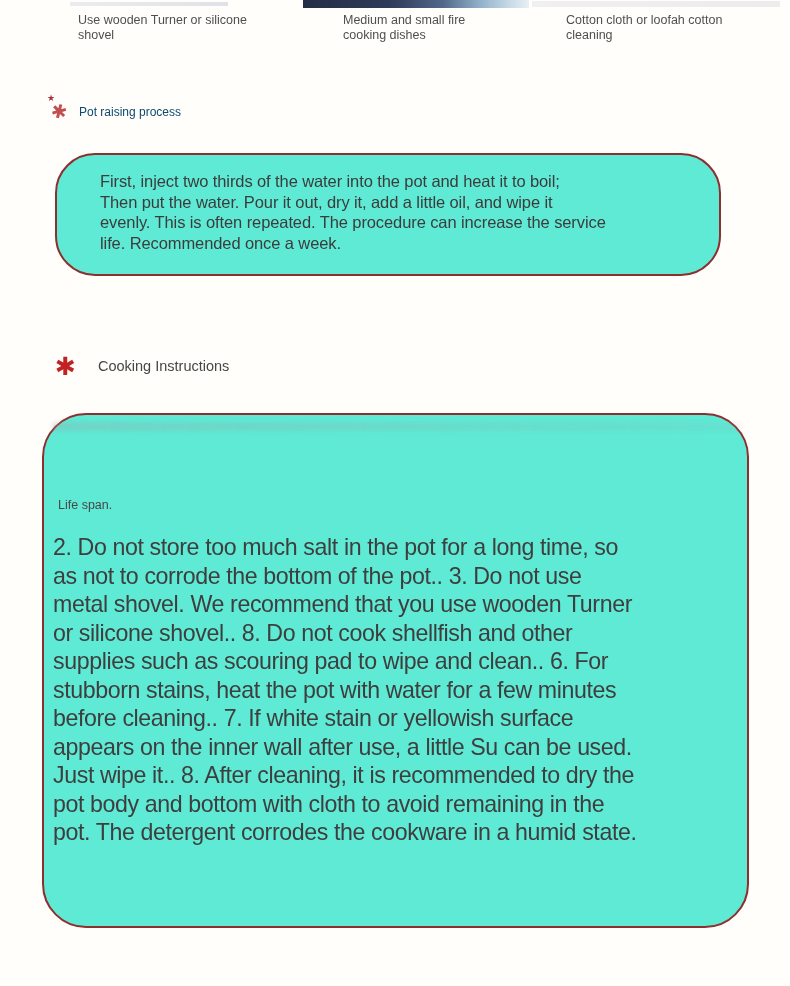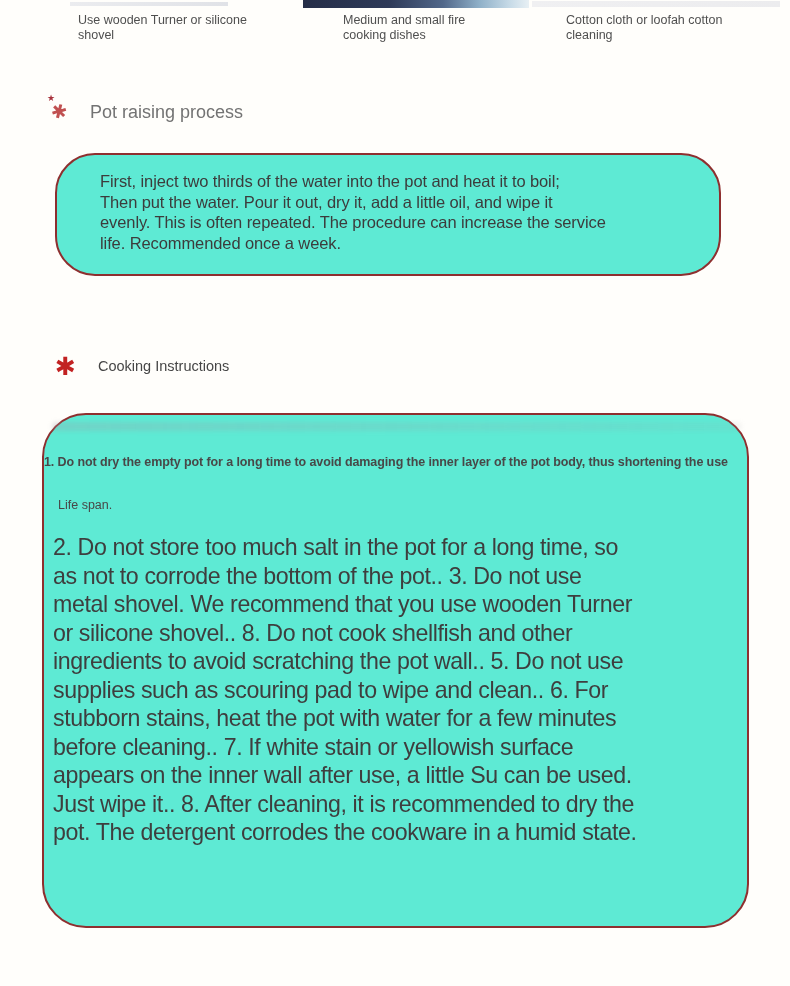"Pot raising process" .h1-label { color: #737373 -> #0c4a6e; font-size: 18px -> 12px; margin-left: 20px -> 9px }
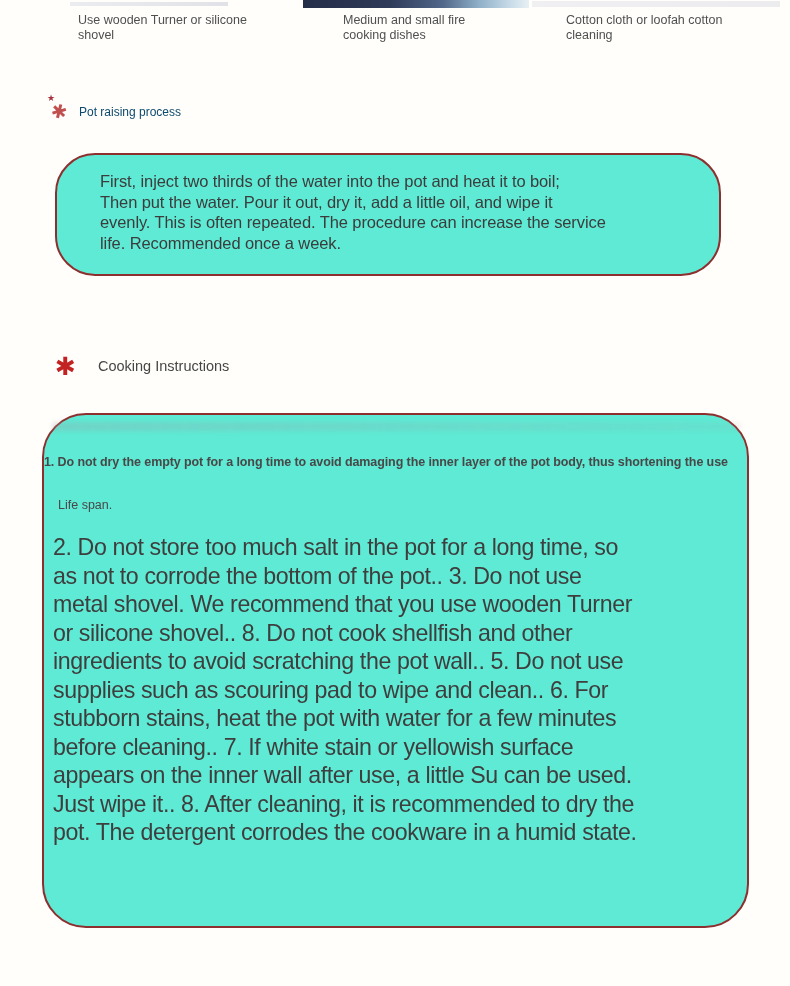"1. Do not dry the" div.note1 { html: <div>1. Do not dry the empty pot for a long time to avoid damaging the inner layer of the pot body, thus shortening the use</div> -> none }
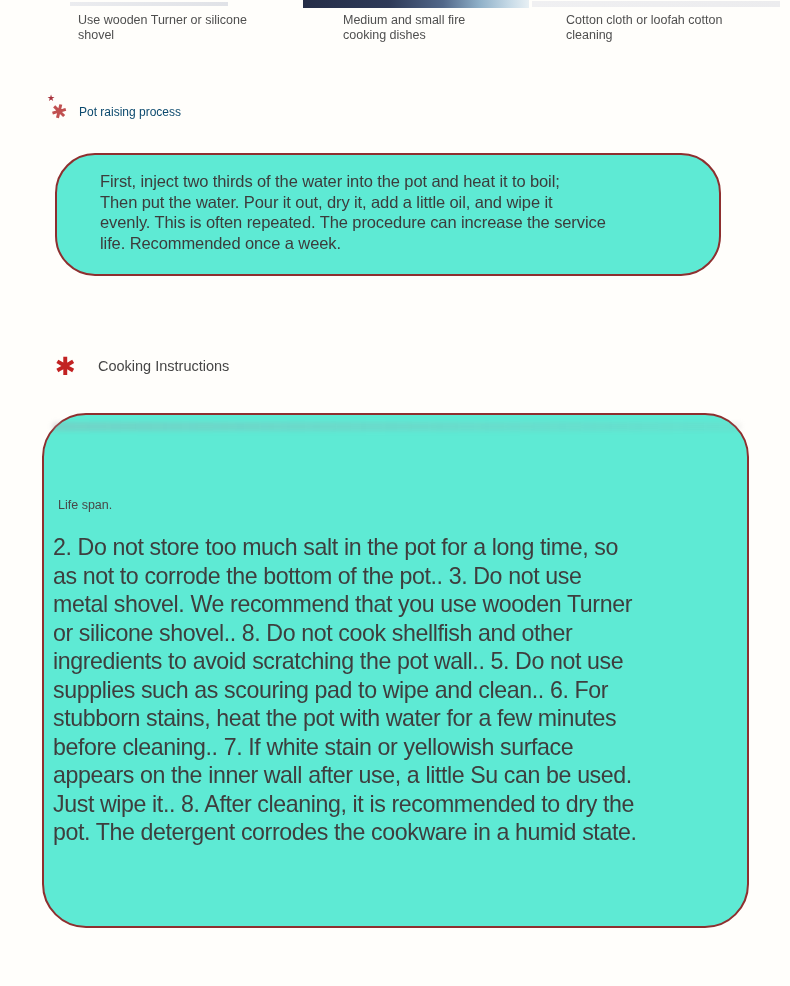"ingredients to avoid scratching the" div.tline { html: <div>ingredients to avoid scratching the pot wall.. 5. Do not use</div> -> none }
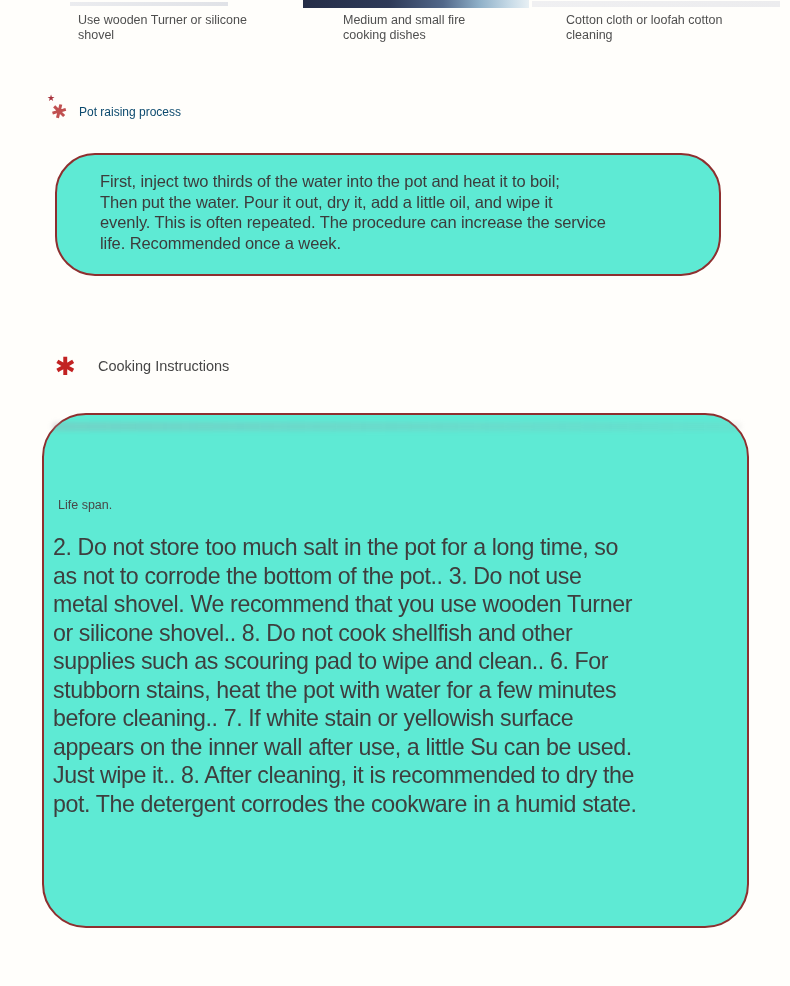"pot body and bottom with" div.tline { html: none -> <div>pot body and bottom with cloth to avoid remaining in the</div> }
